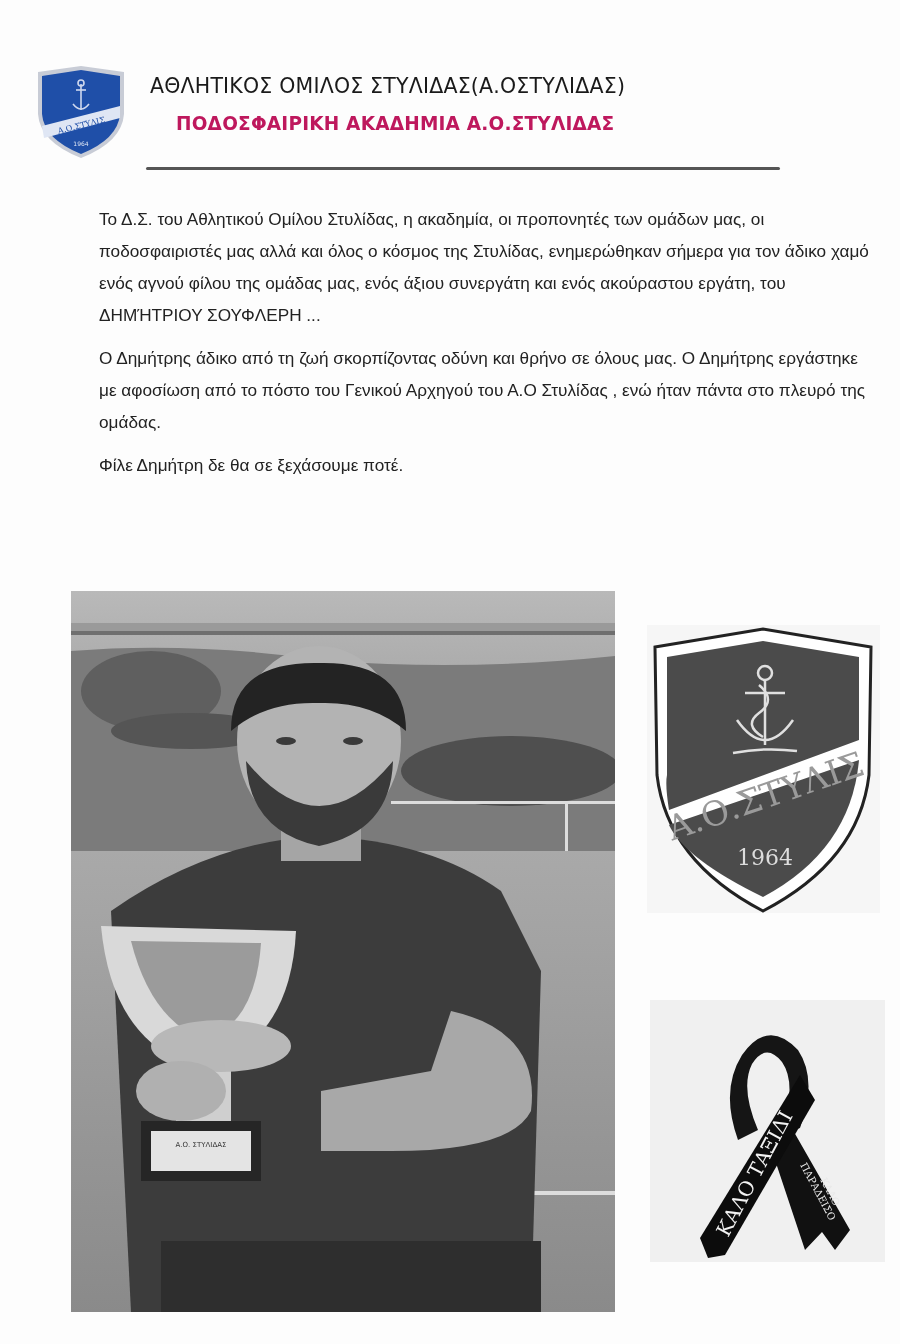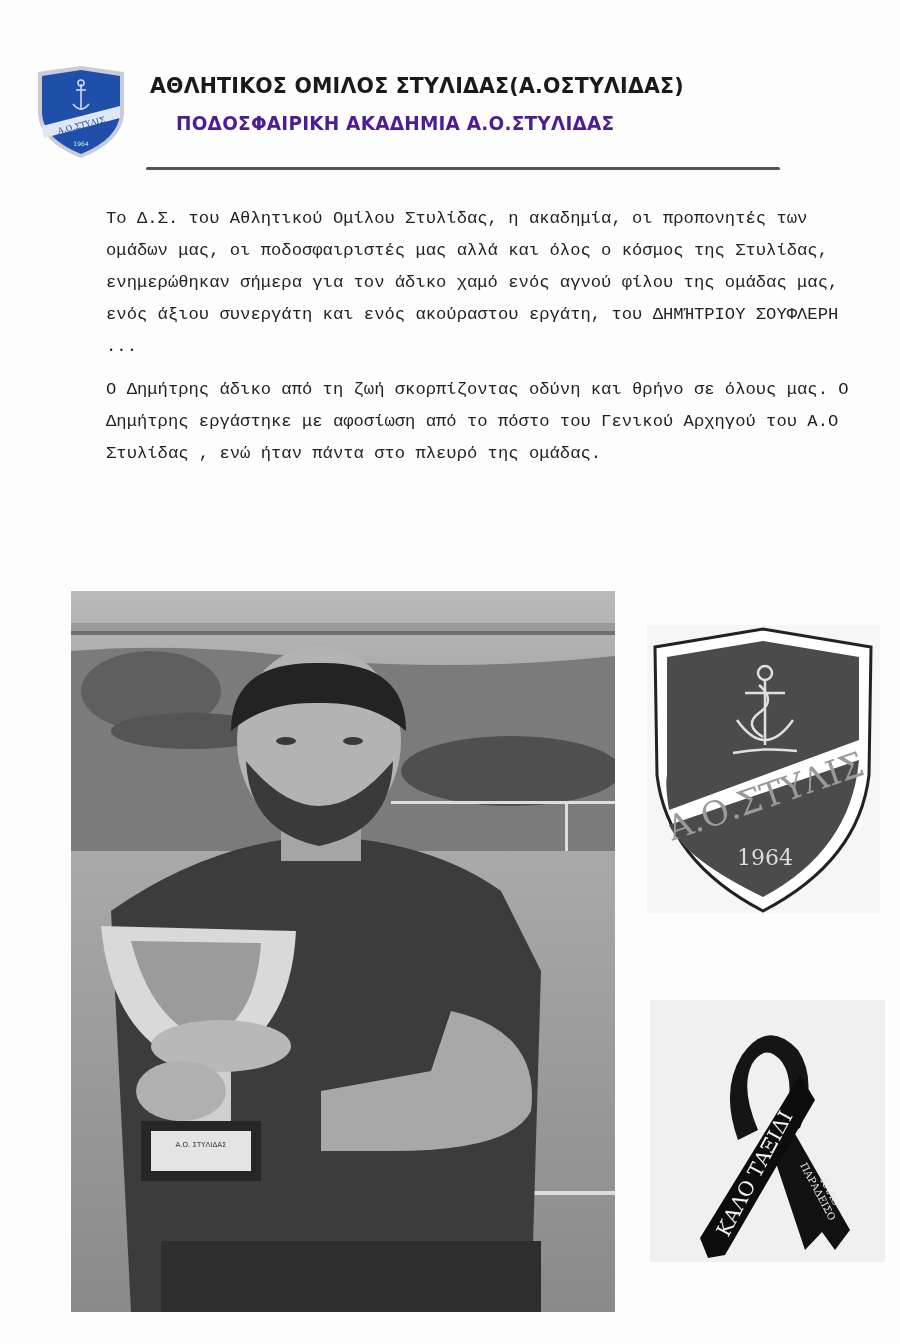"ΑΘΛΗΤΙΚΟΣ ΟΜΙΛΟΣ ΣΤΥΛΙΔΑΣ(Α.ΟΣΤΥΛΙΔΑΣ)" .header-title { font-weight: bold -> normal }
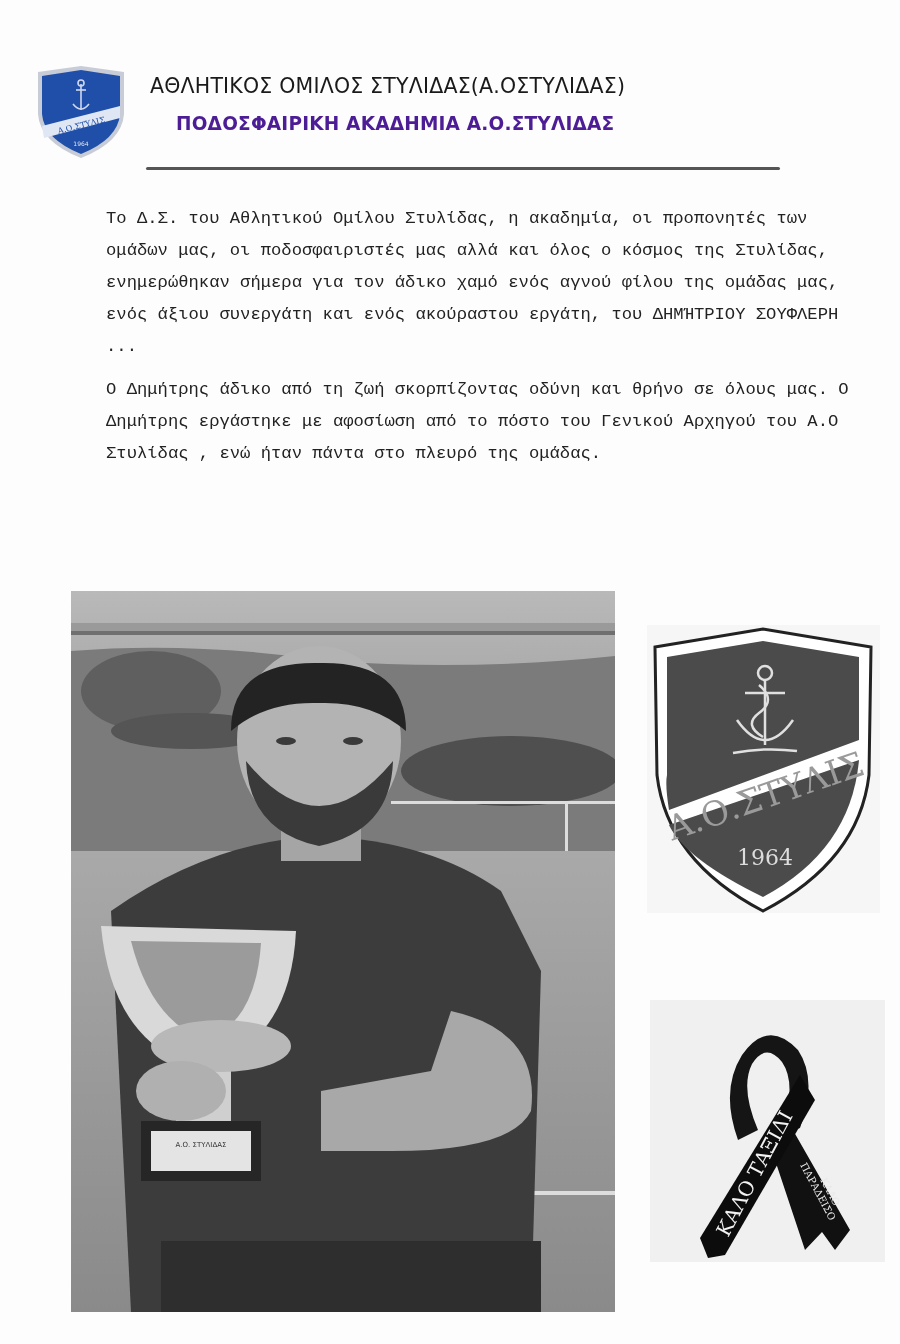"ΠΟΔΟΣΦΑΙΡΙΚΗ ΑΚΑΔΗΜΙΑ Α.Ο.ΣΤΥΛΙΔΑΣ" .header-subtitle { color: #4c1d95 -> #be185d }
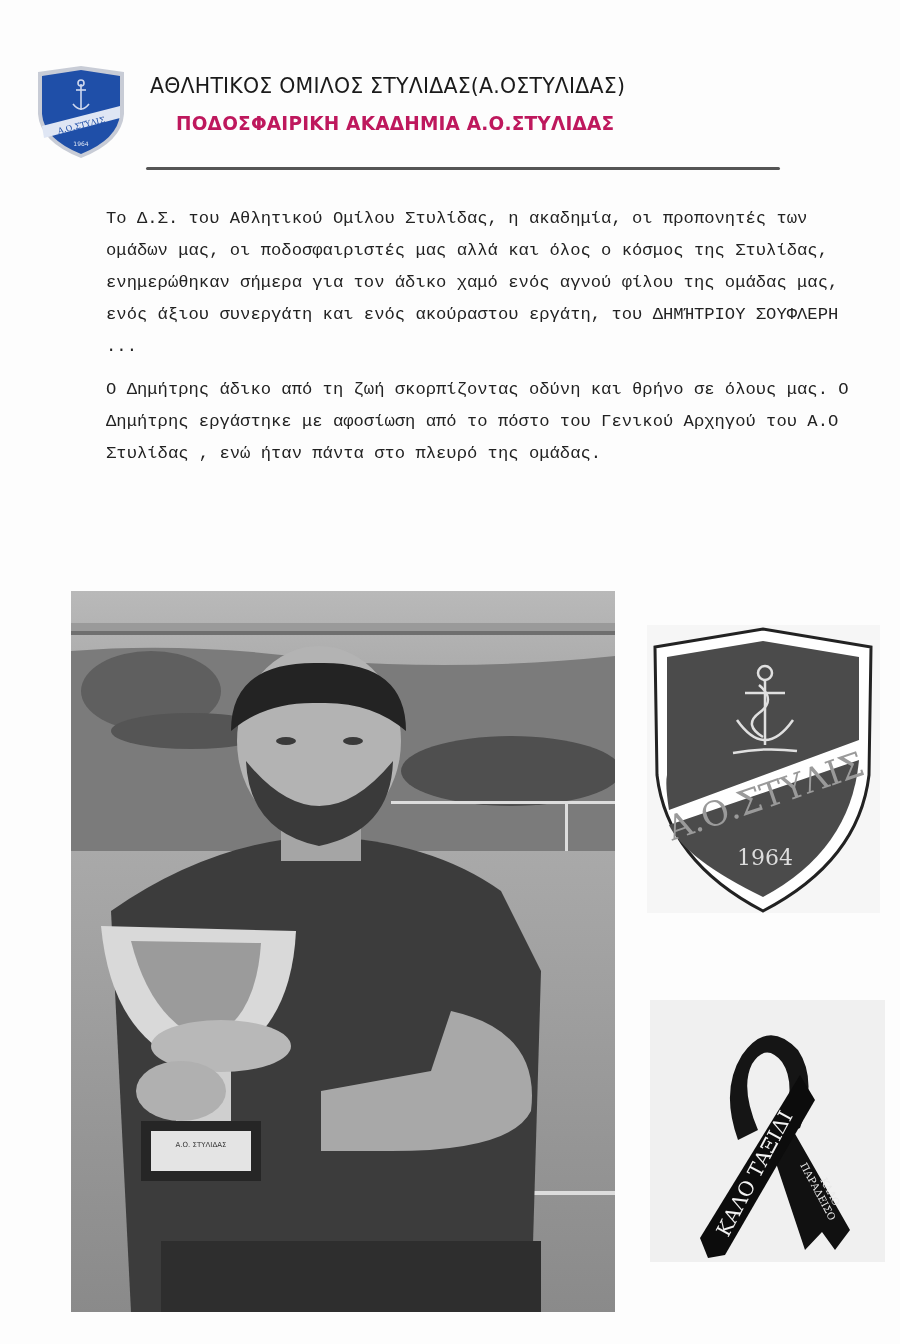"Το Δ.Σ. του Αθλητικού Ομίλου" .letter p { font-family: Liberation Mono, monospace -> none; margin: 0 0 11px 15px -> 0 0 11px 8px }
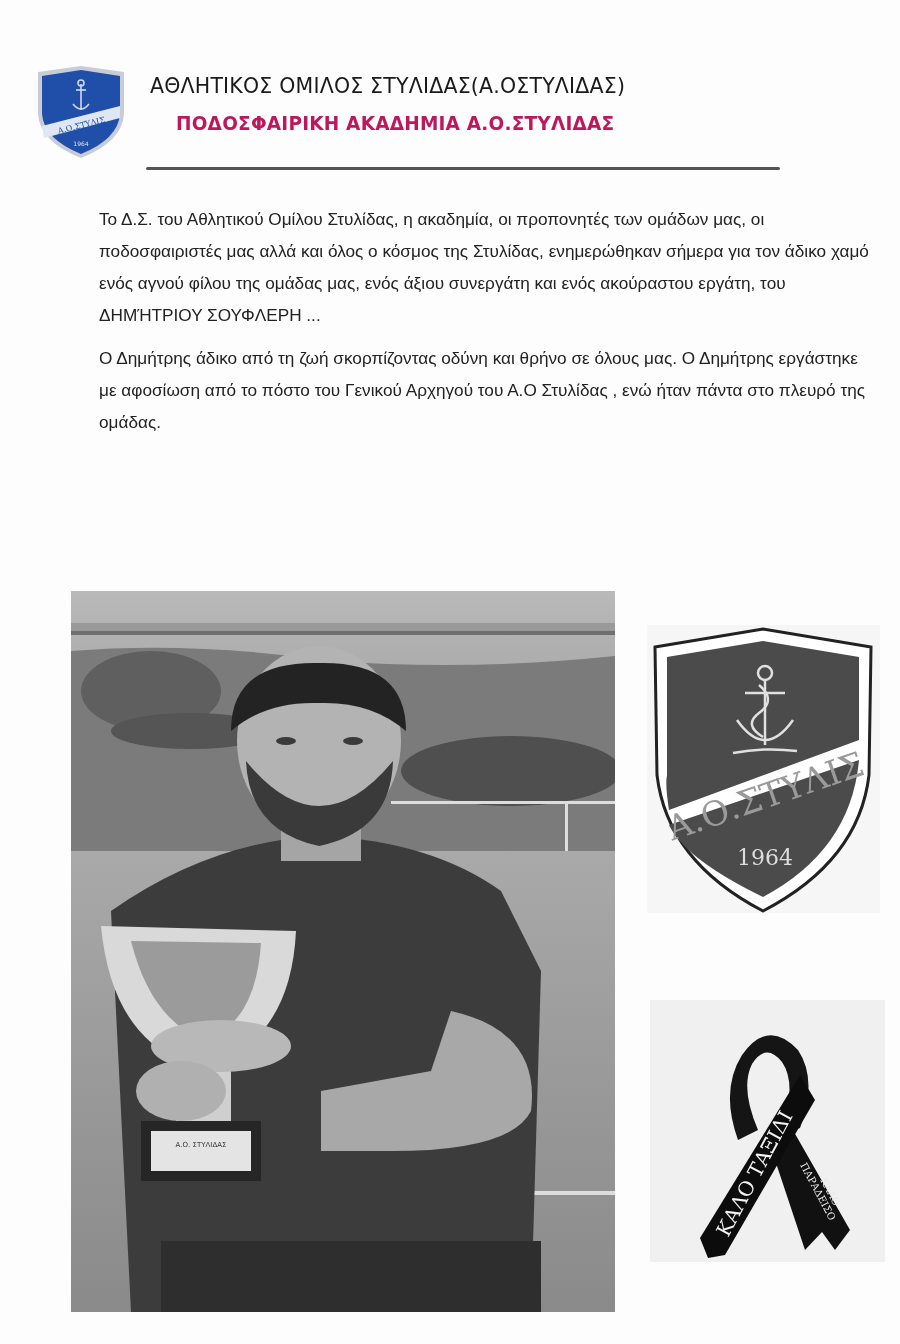"Φίλε Δημήτρη δε θα σε" p { html: none -> <p>Φίλε Δημήτρη δε θα σε ξεχάσουμε ποτέ.</p> }
